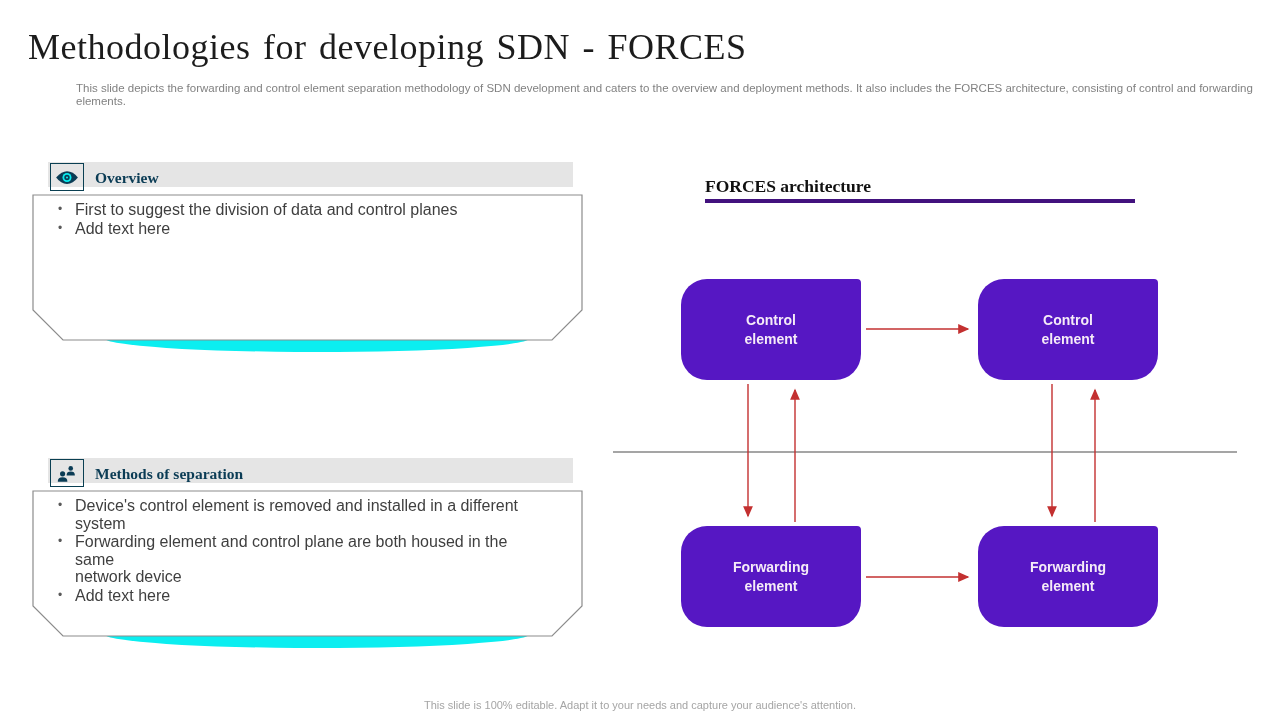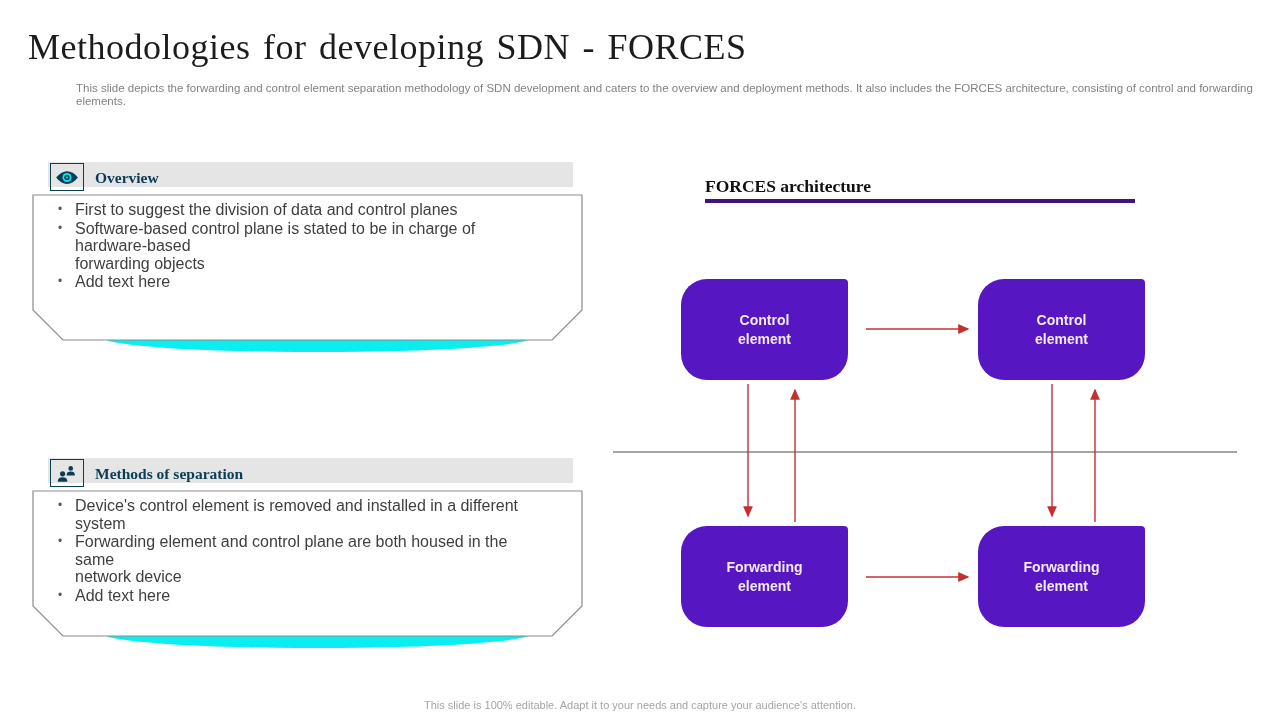"Software-based control plane is stated" li { html: <li>Software-based control plane is stated to be in charge of hardware-based forwarding objects</li> -> none }
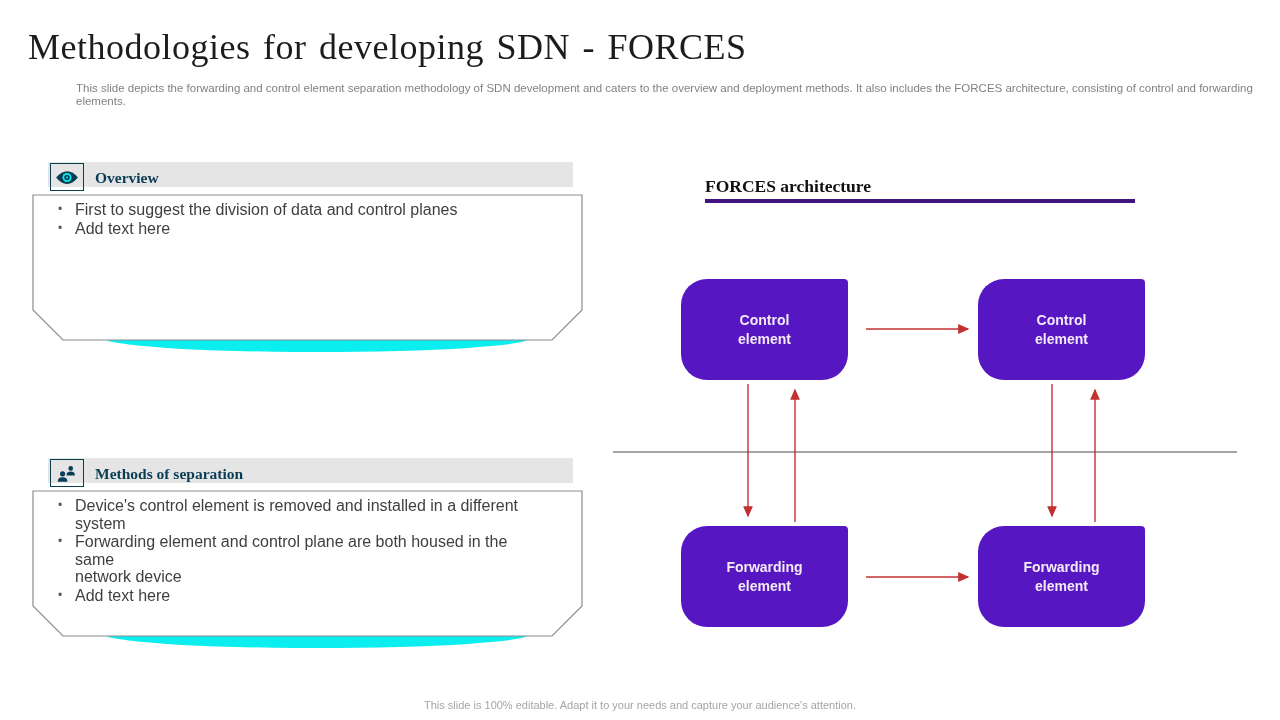"Control" .node { width: 167px -> 180px }
